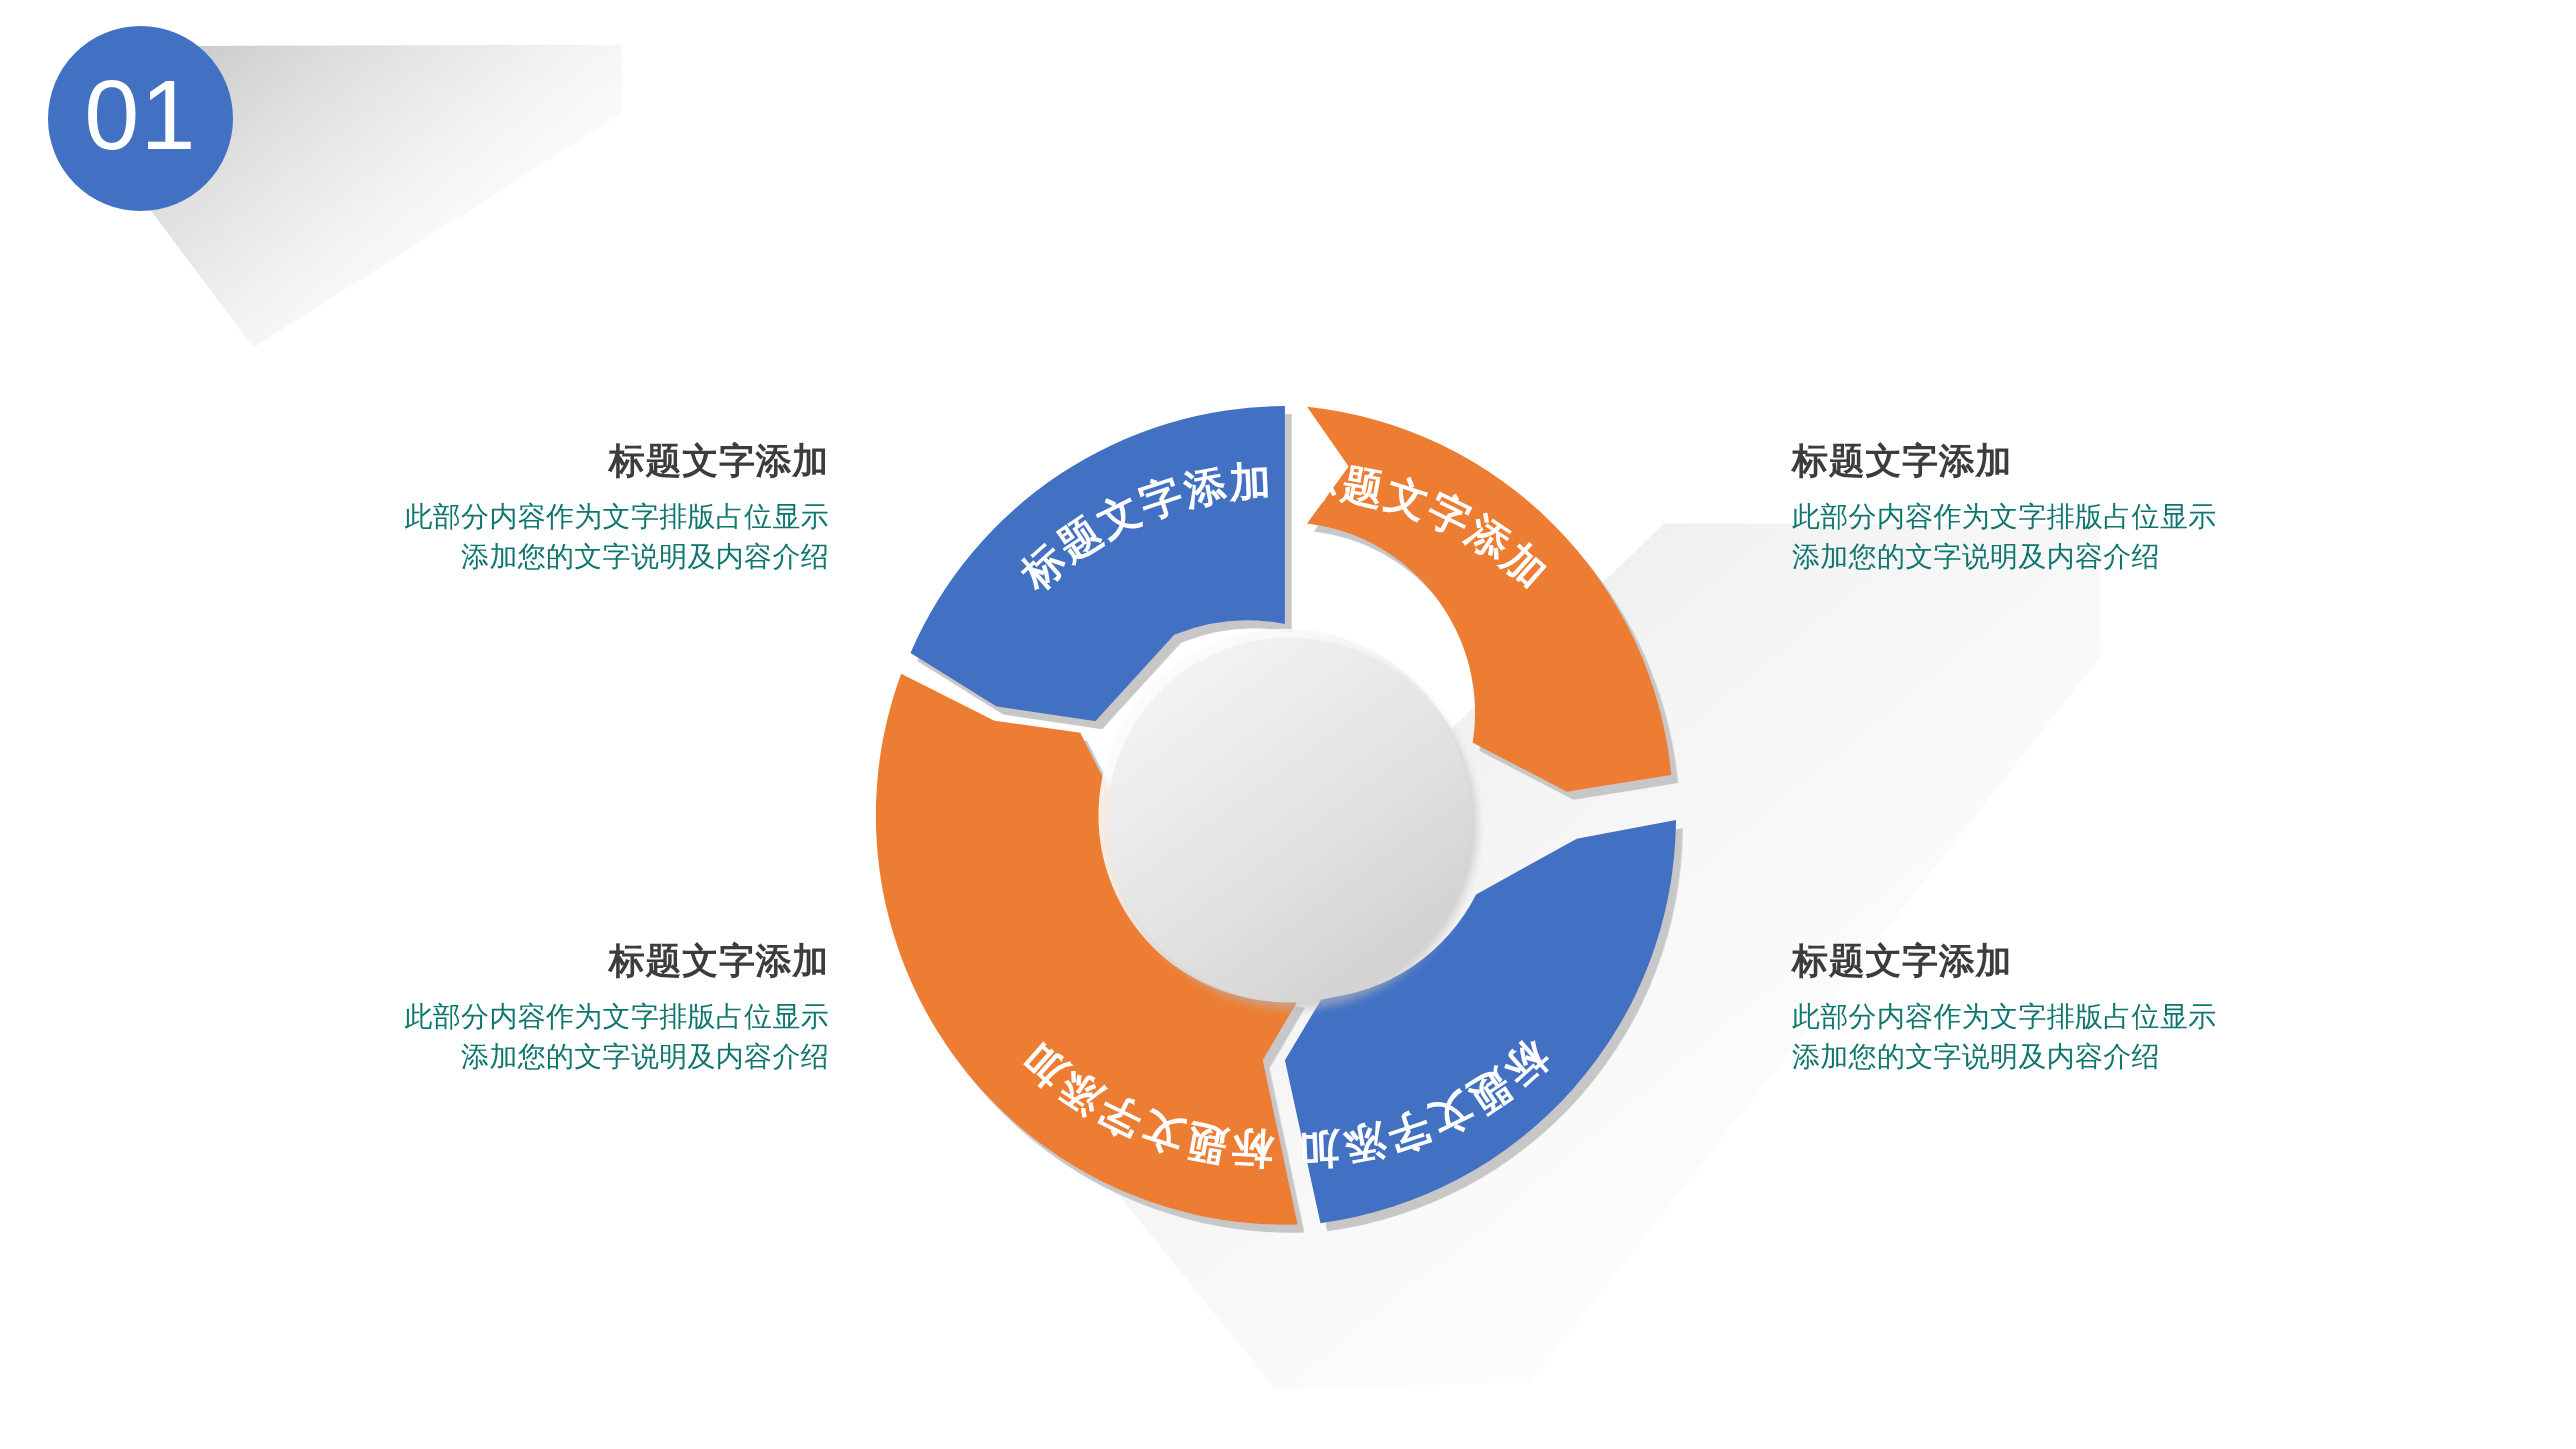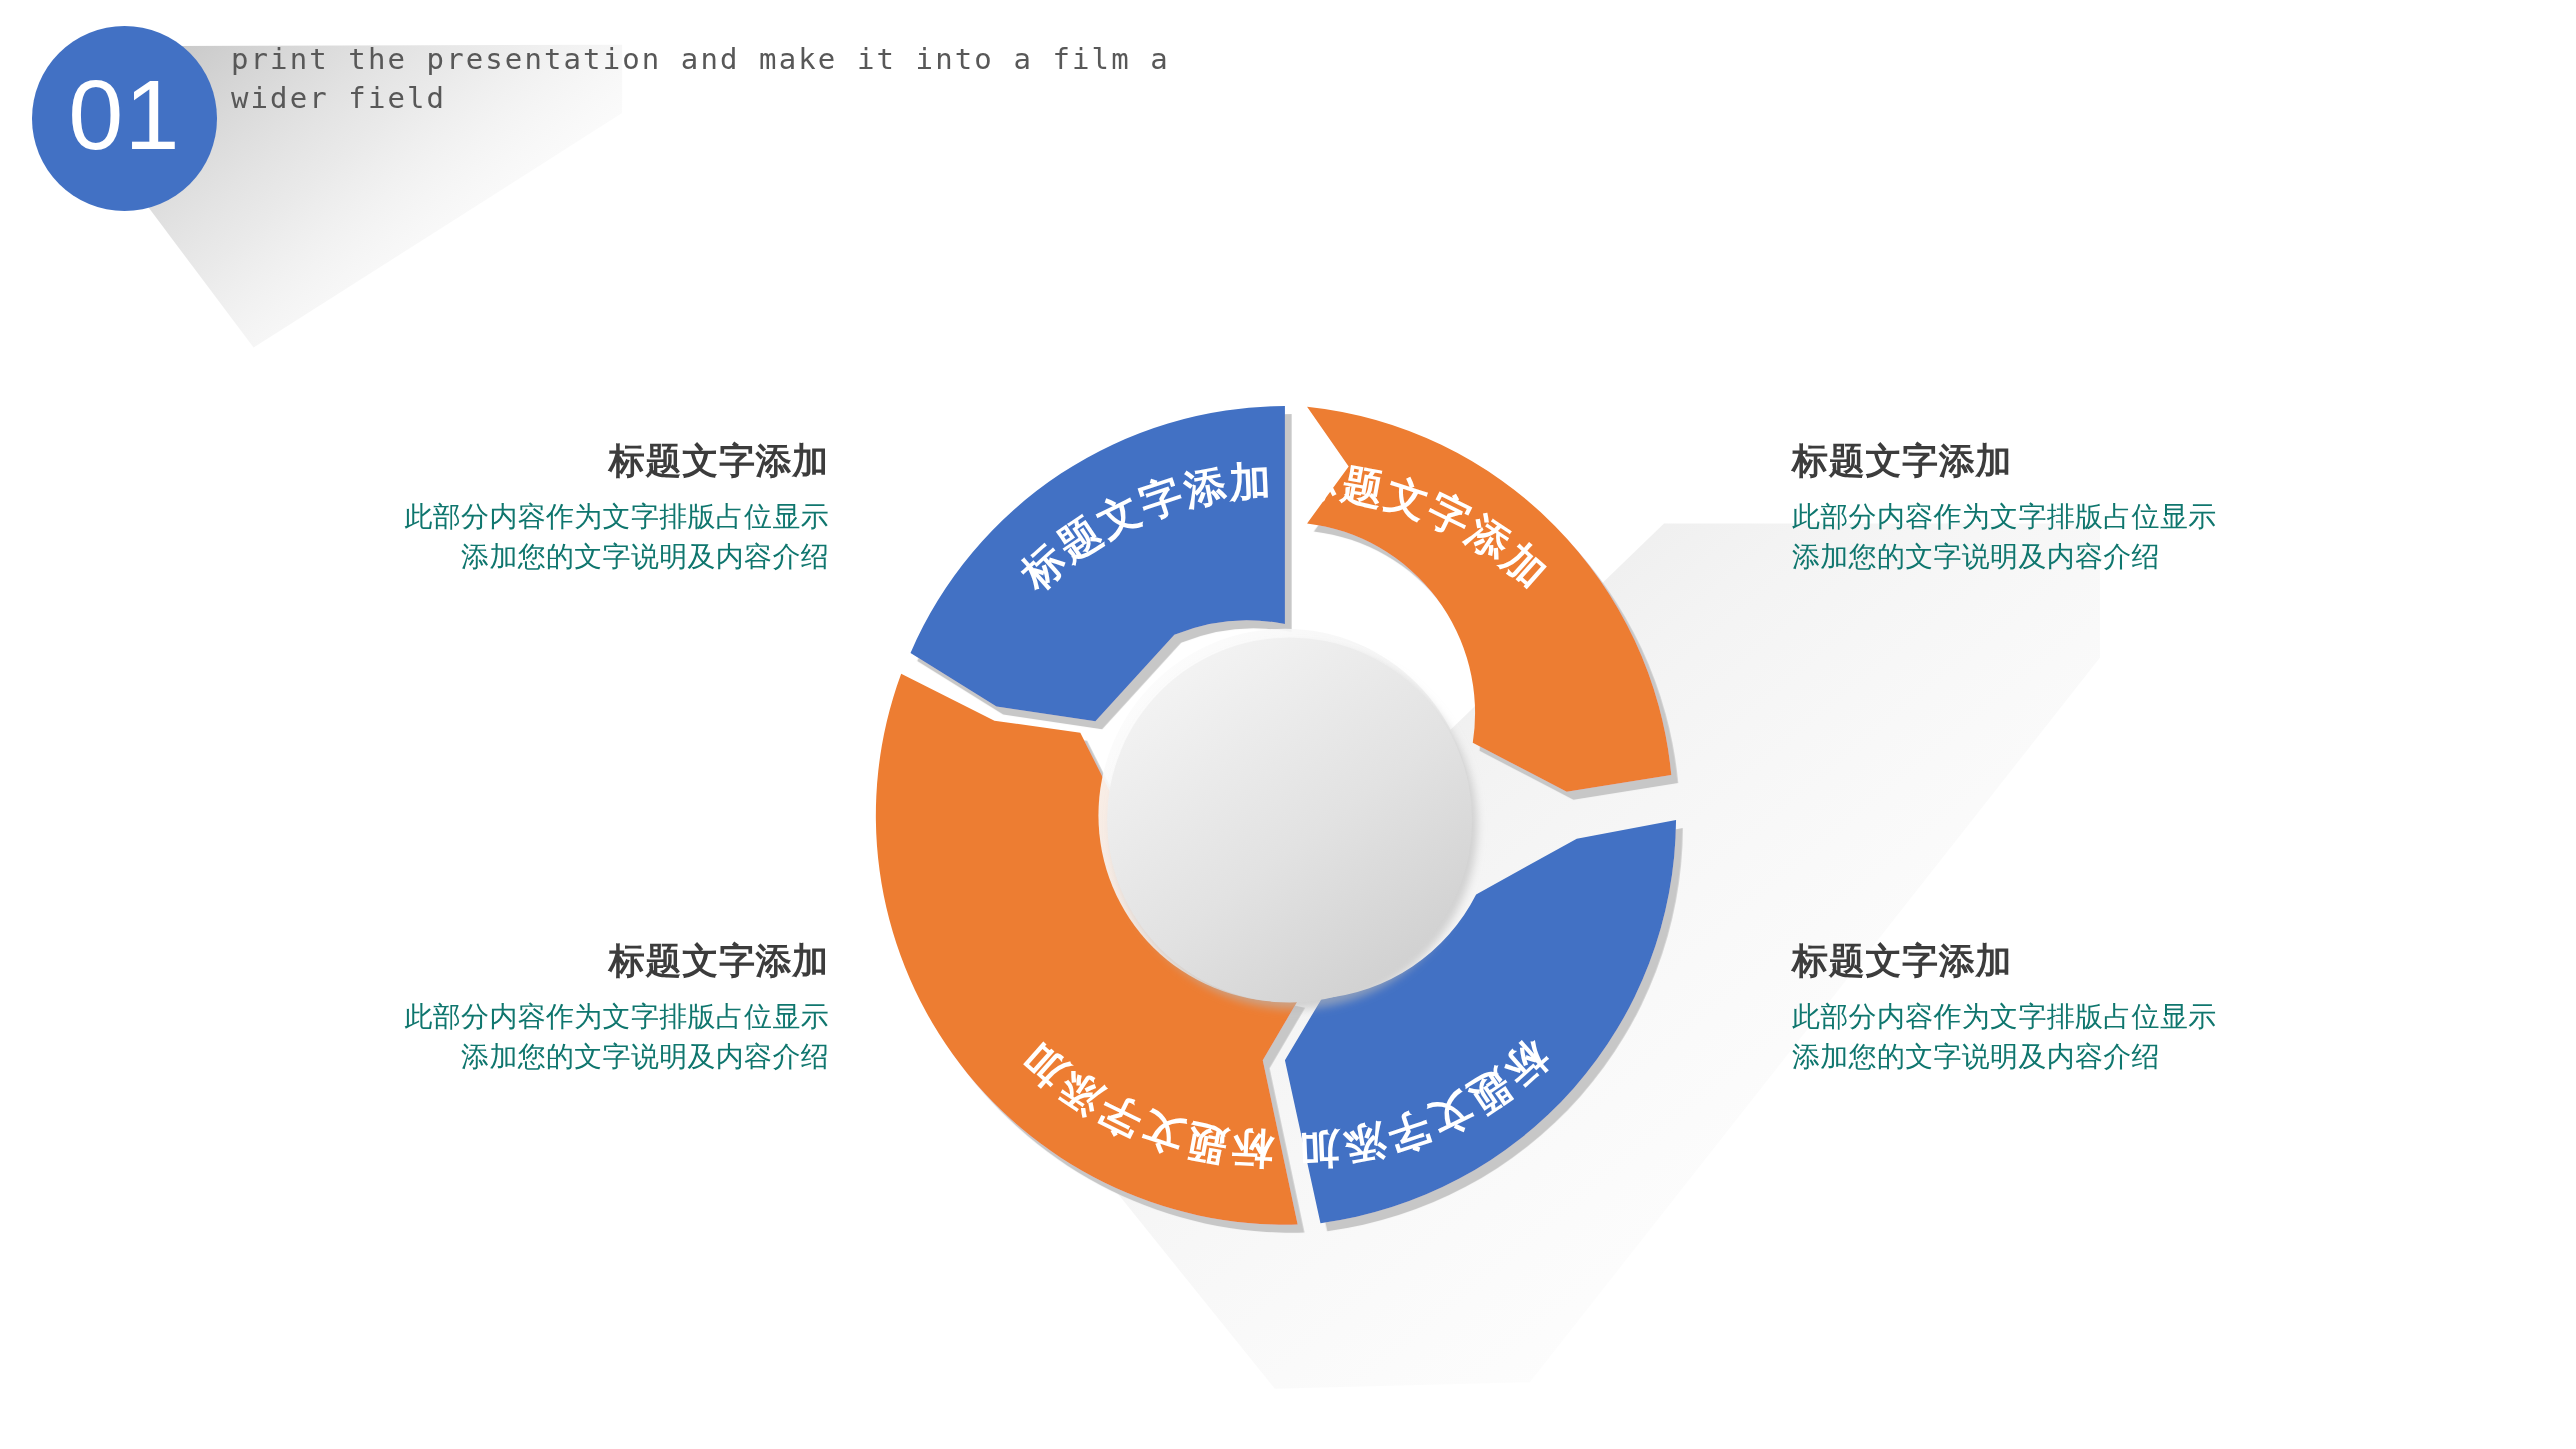"01" #badge-circle { left: 0 -> 16px }
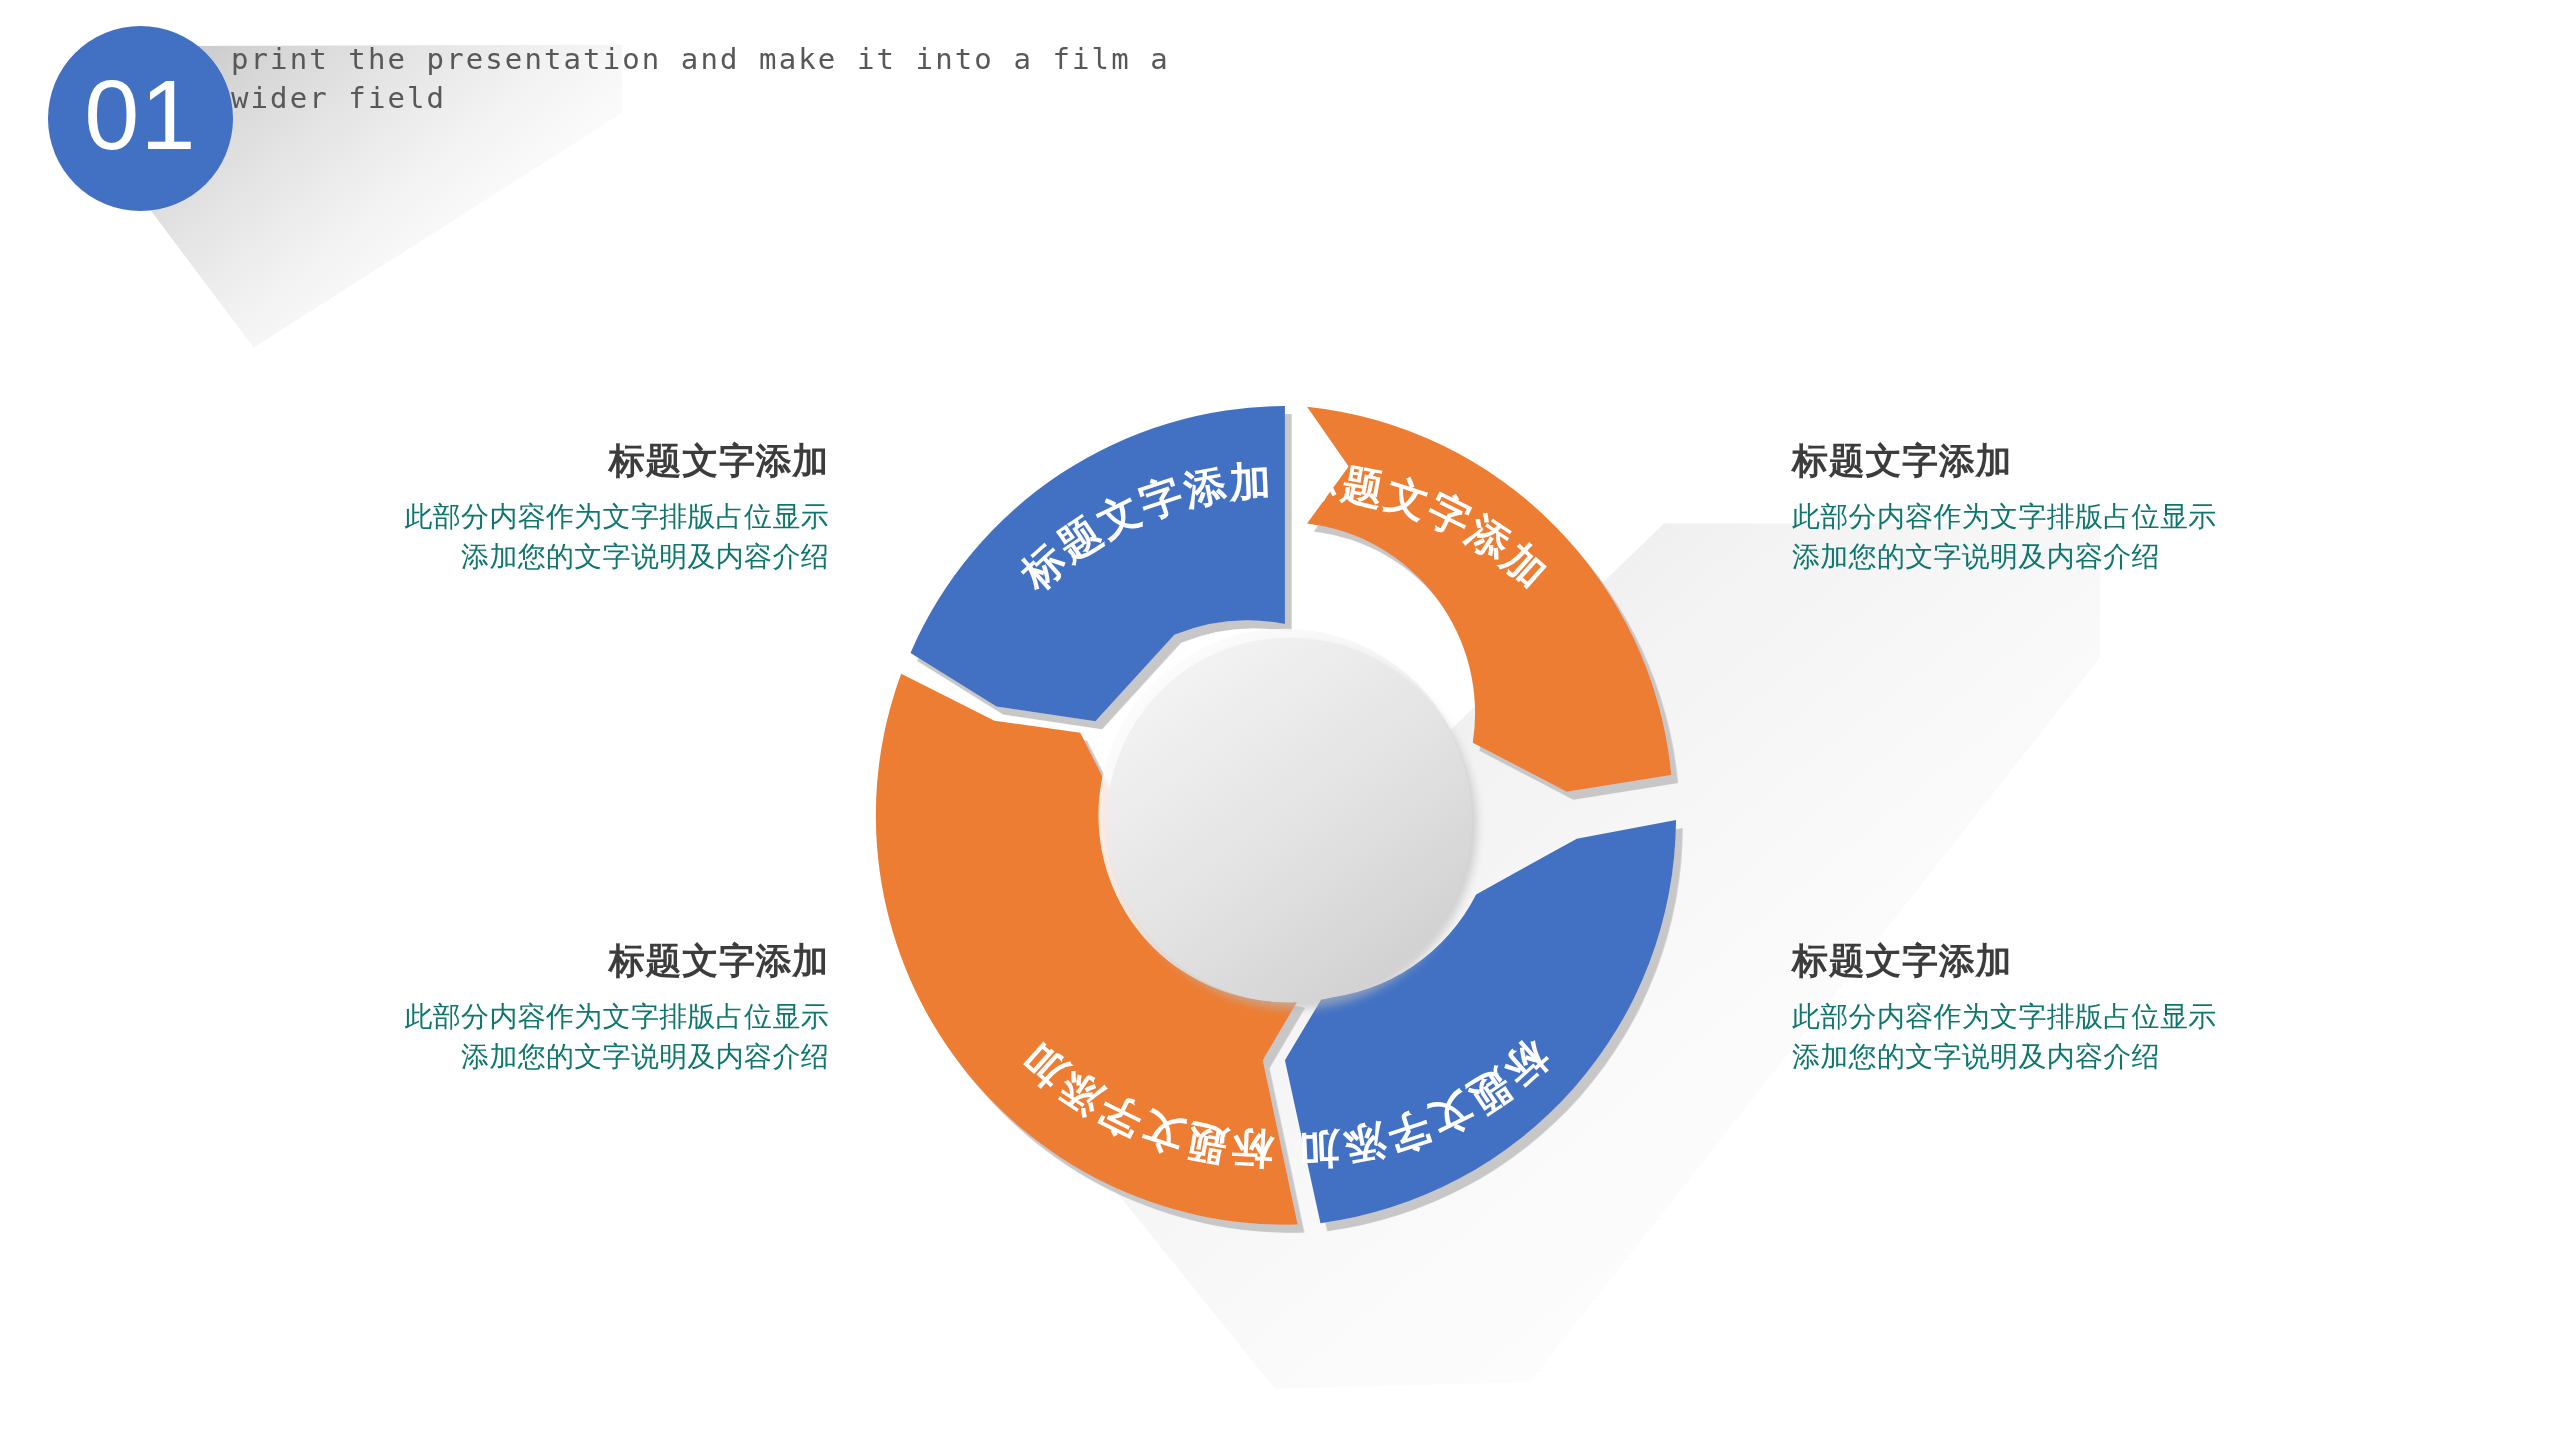"print the presentation and make" div { html: <div>print the presentation and make it into a film a wider field</div> -> none }
